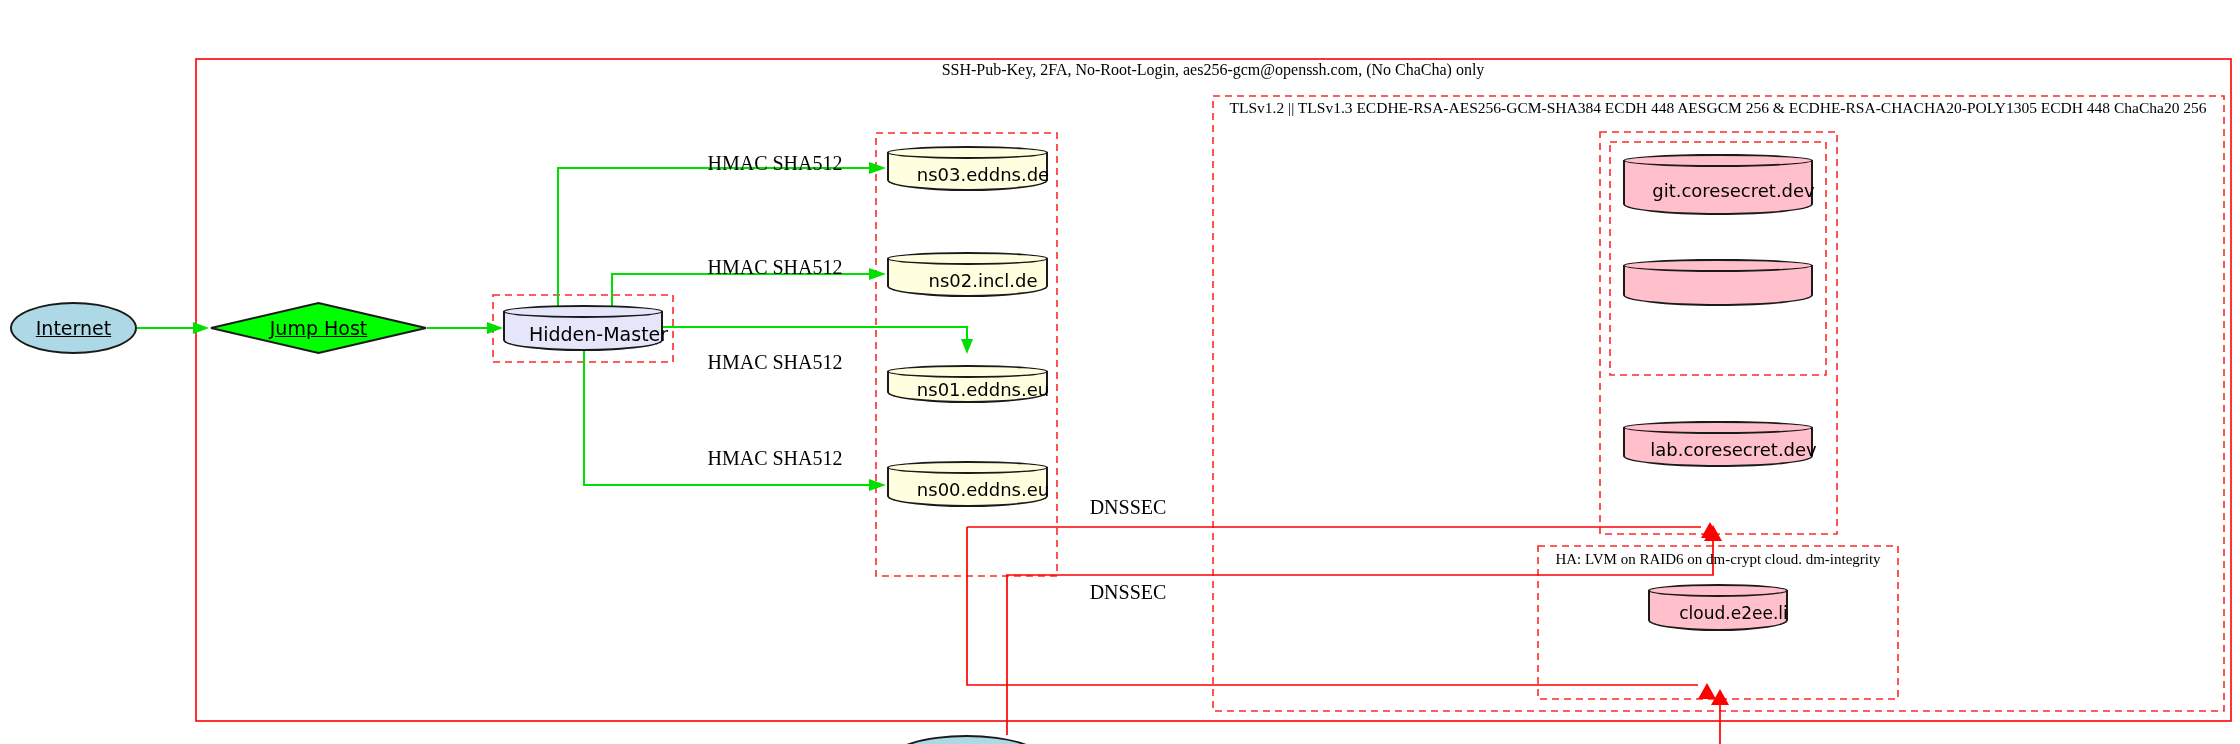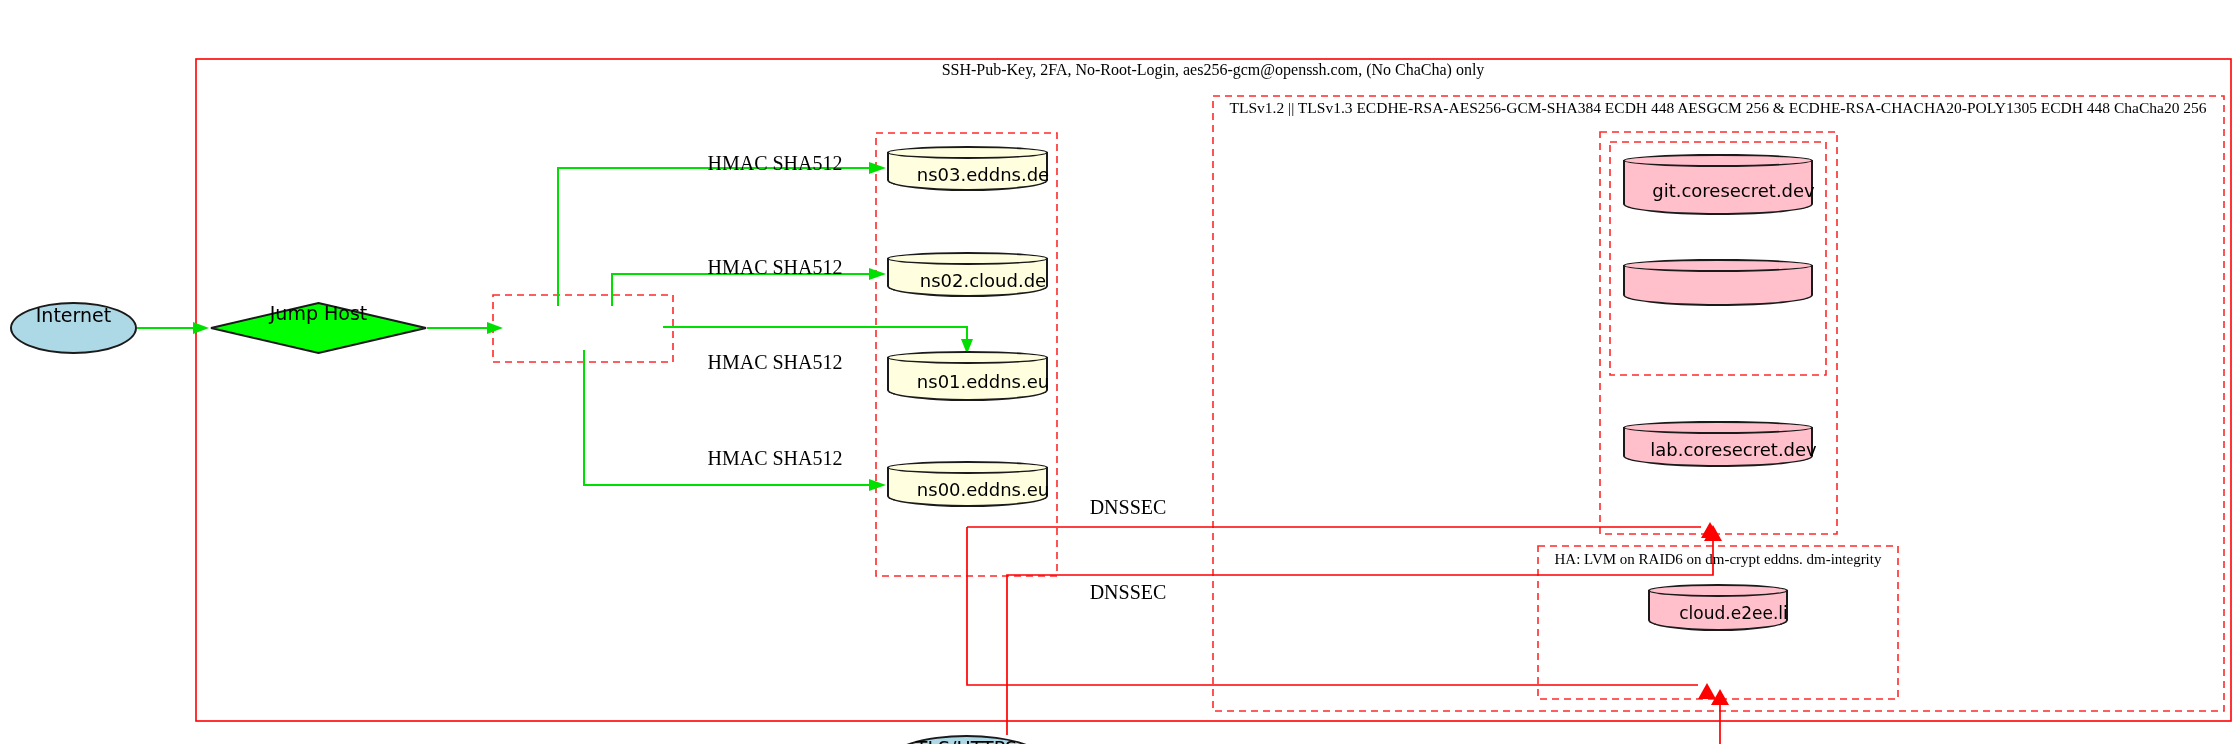"ns02.cloud.de" div.cyl-label { text: ns02.cloud.de -> ns02.incl.de }
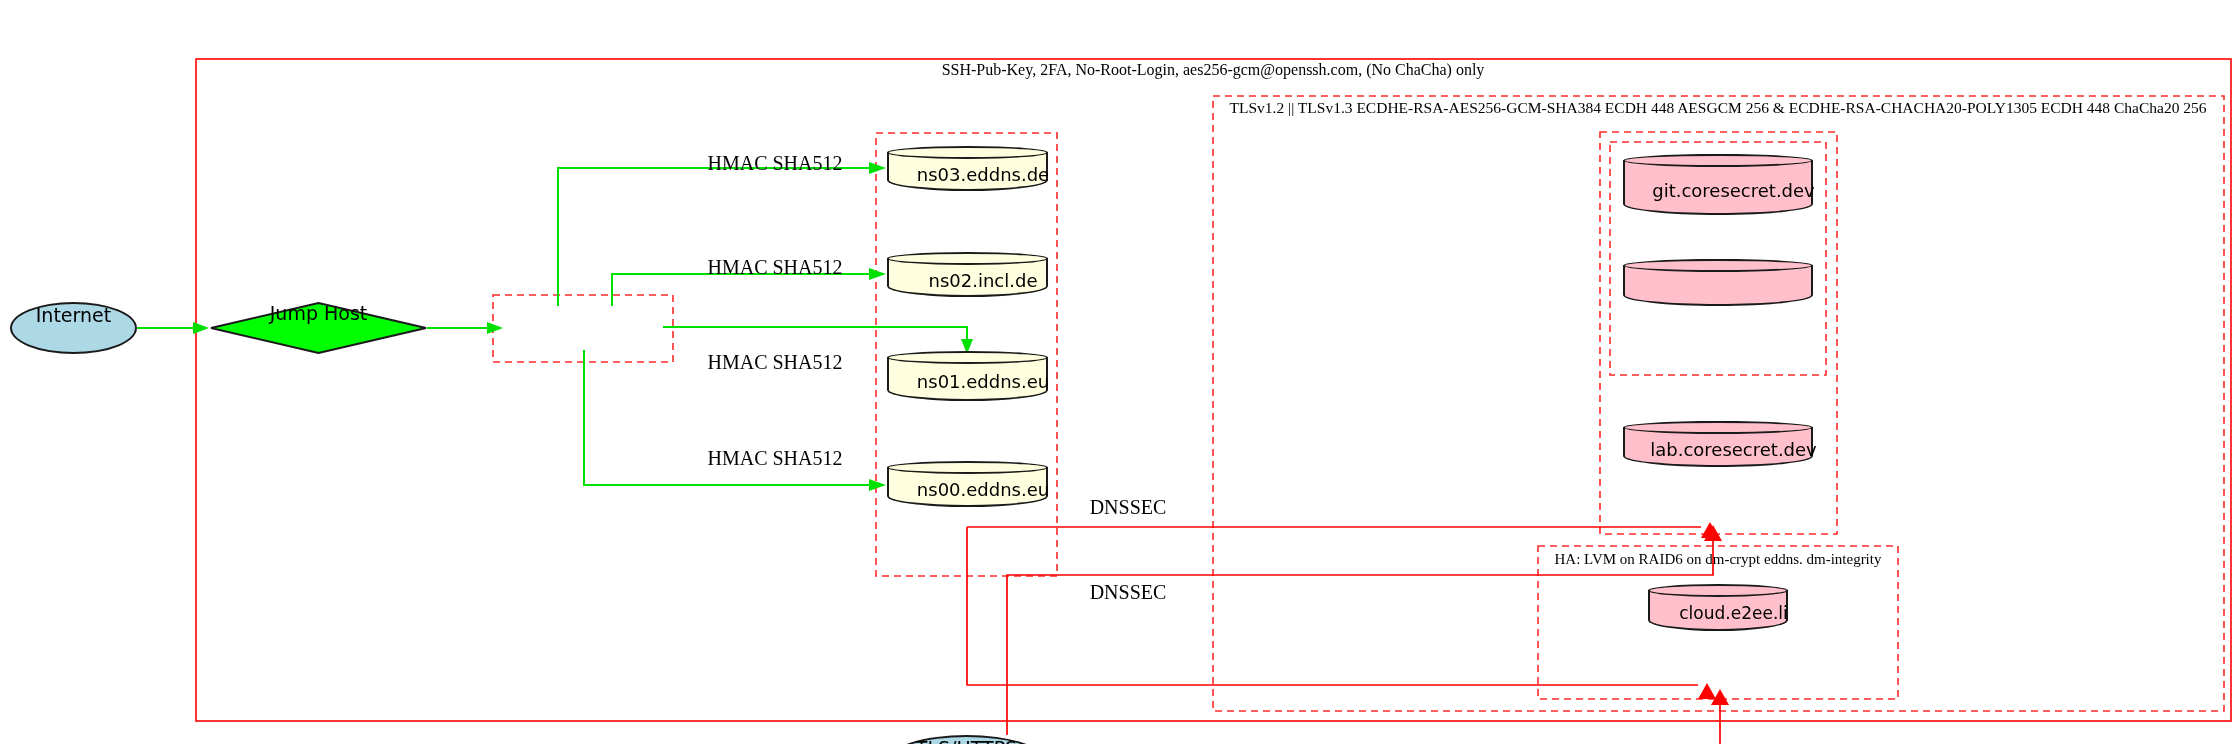"Internet" .node { align-items: none -> center; text-decoration: none -> underline }
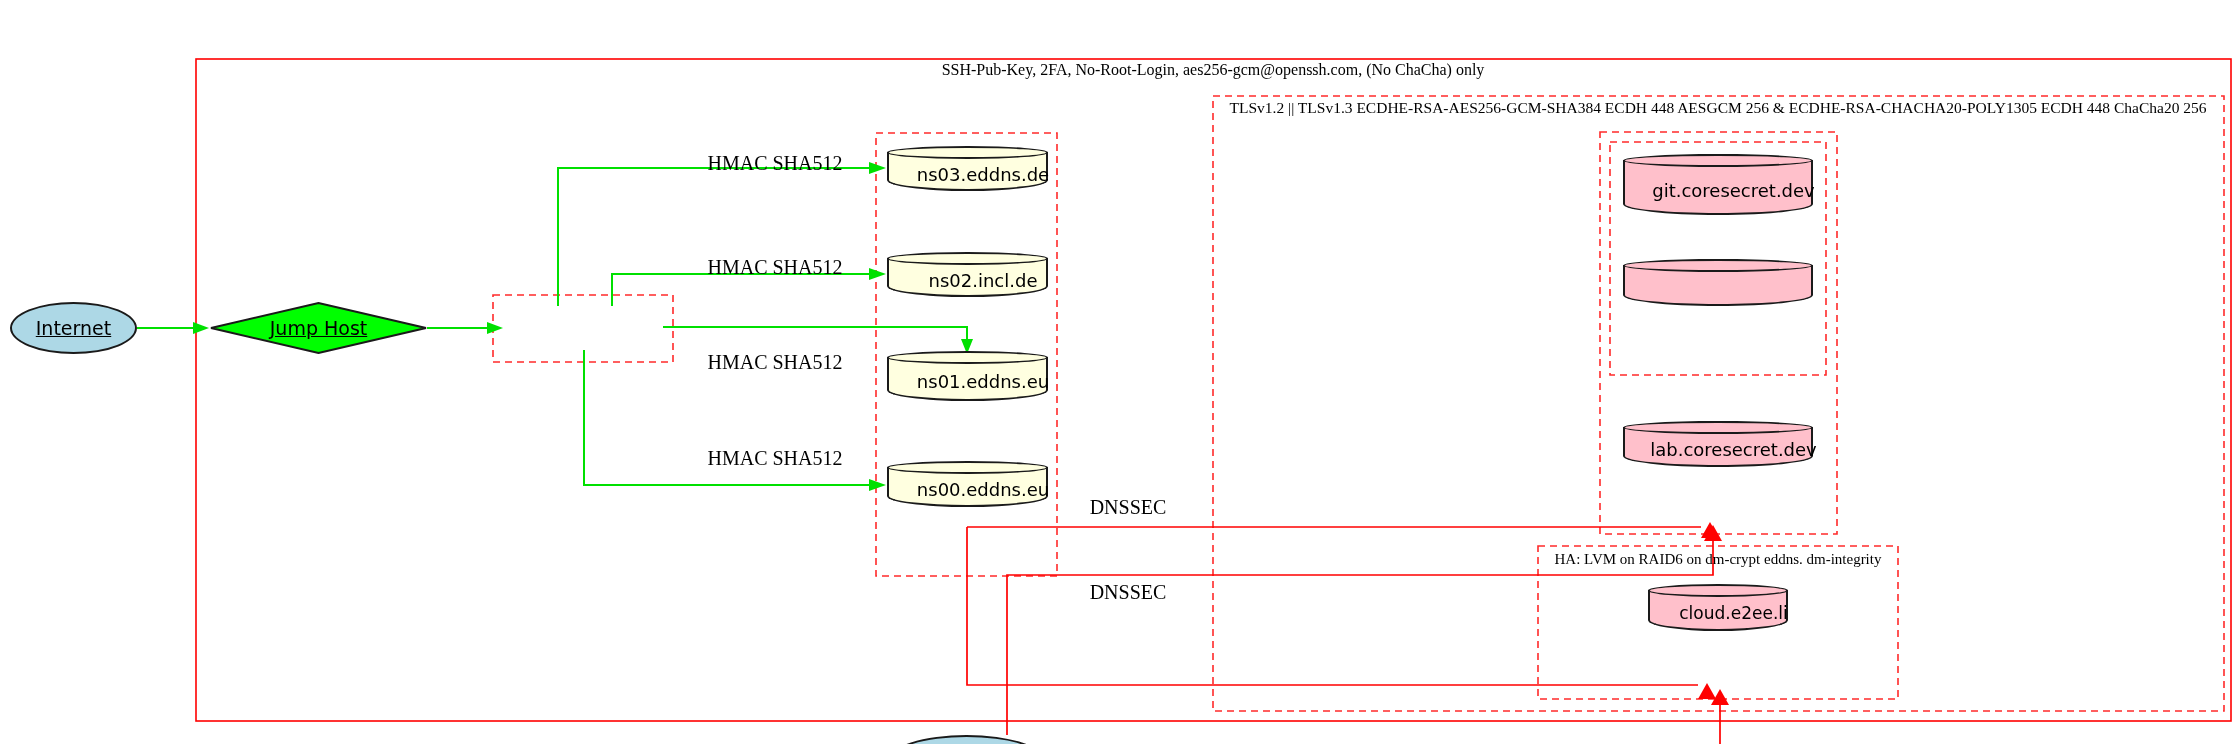"Hidden-Master" div.cyl { html: none -> <div> <div></div> <div></div> <div>Hidden-Master</div> </div> }
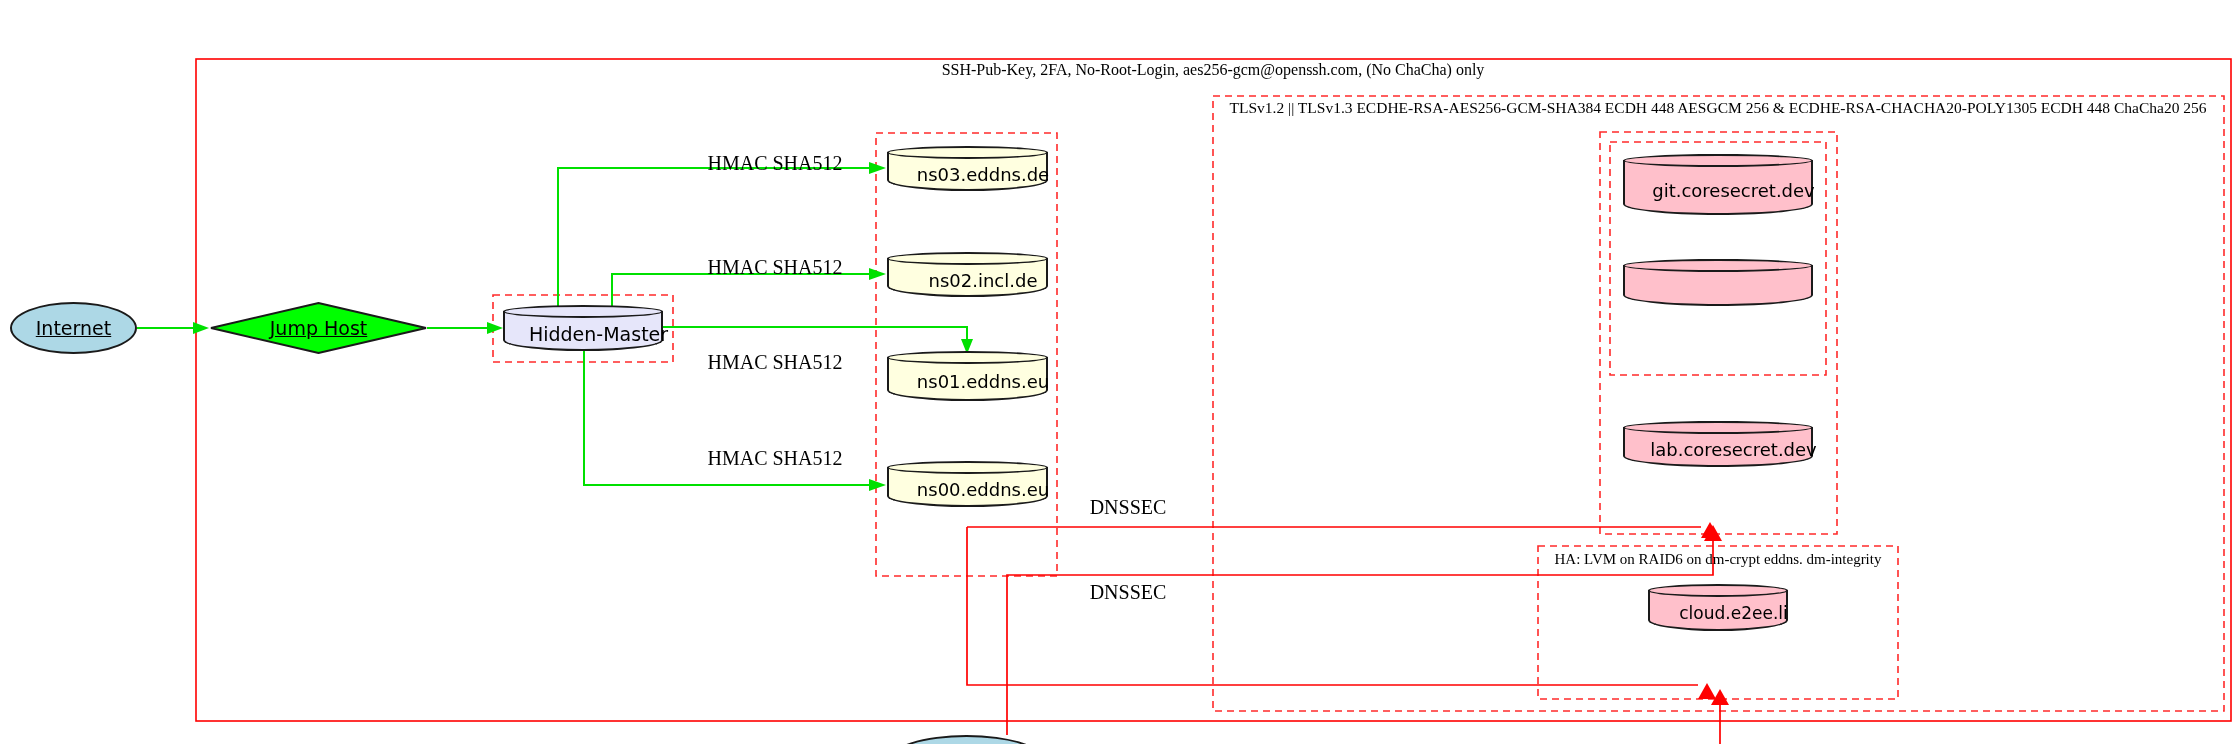"ns01.eddns.eu" div.cyl { height: 50px -> 38px; top: 307px -> 321px }
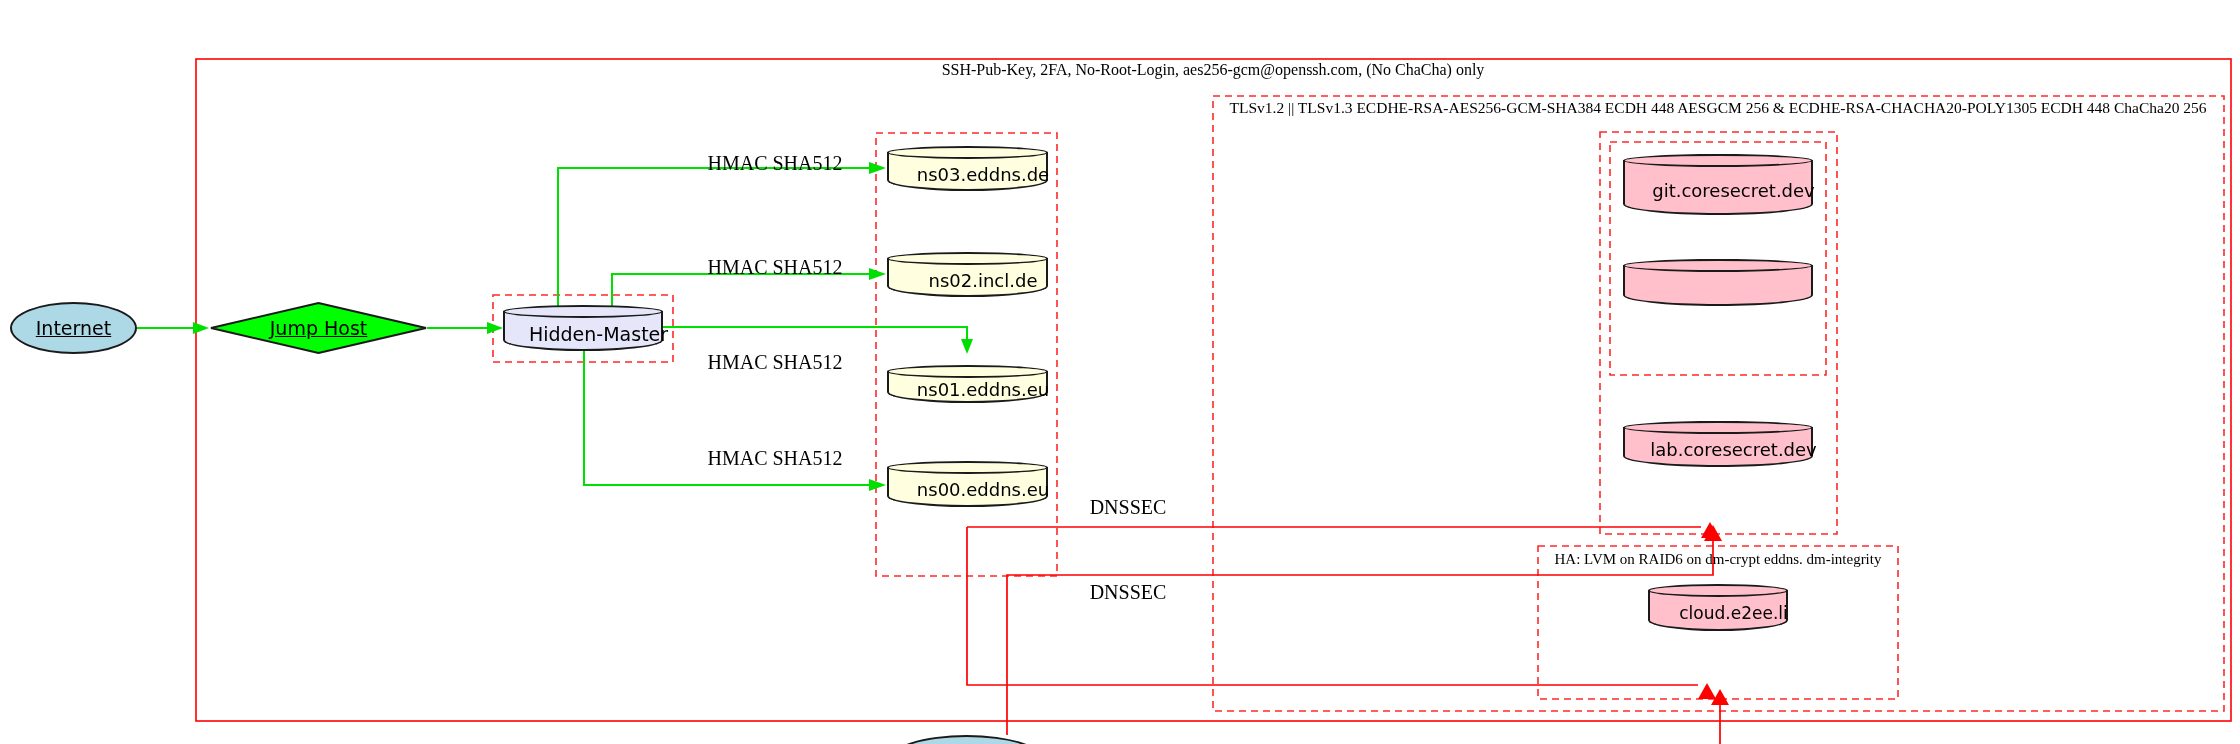"HA: LVM on RAID6 on" div.lbl { text: eddns -> cloud }
